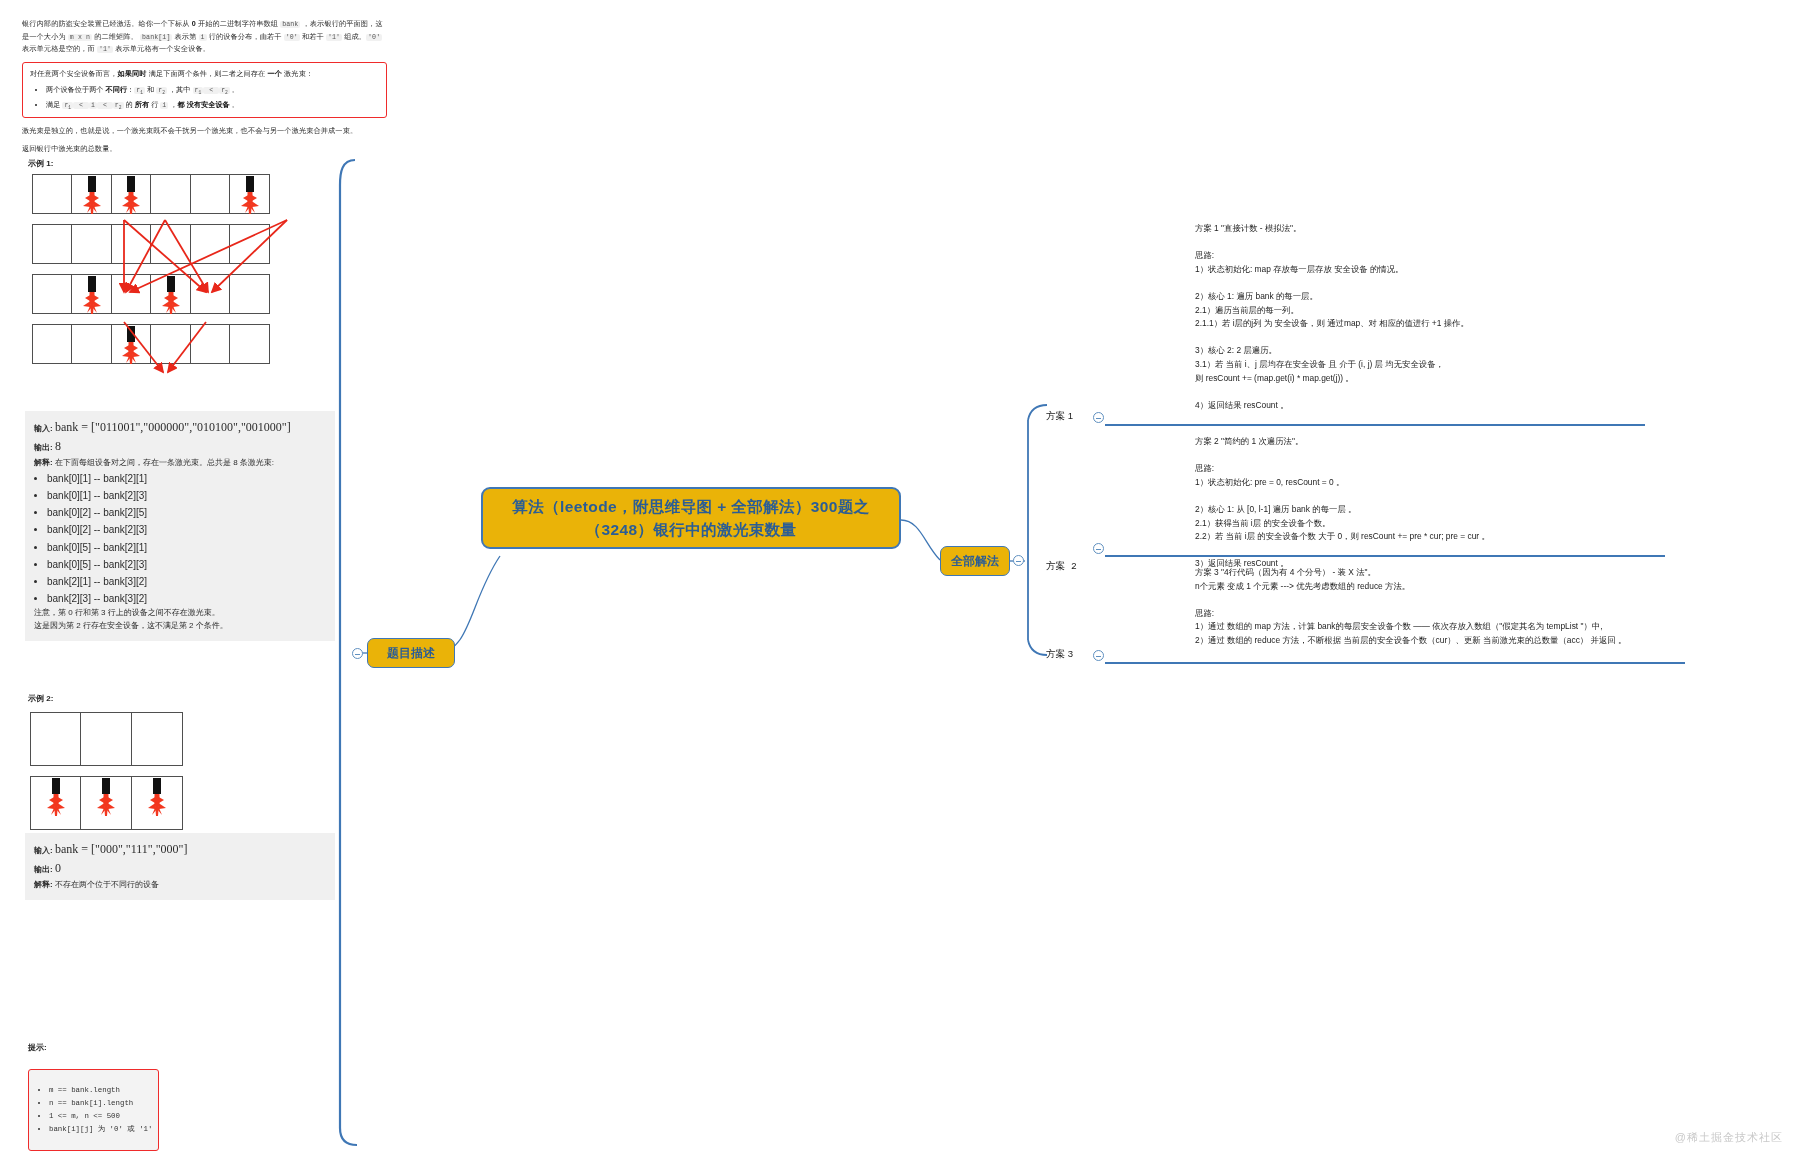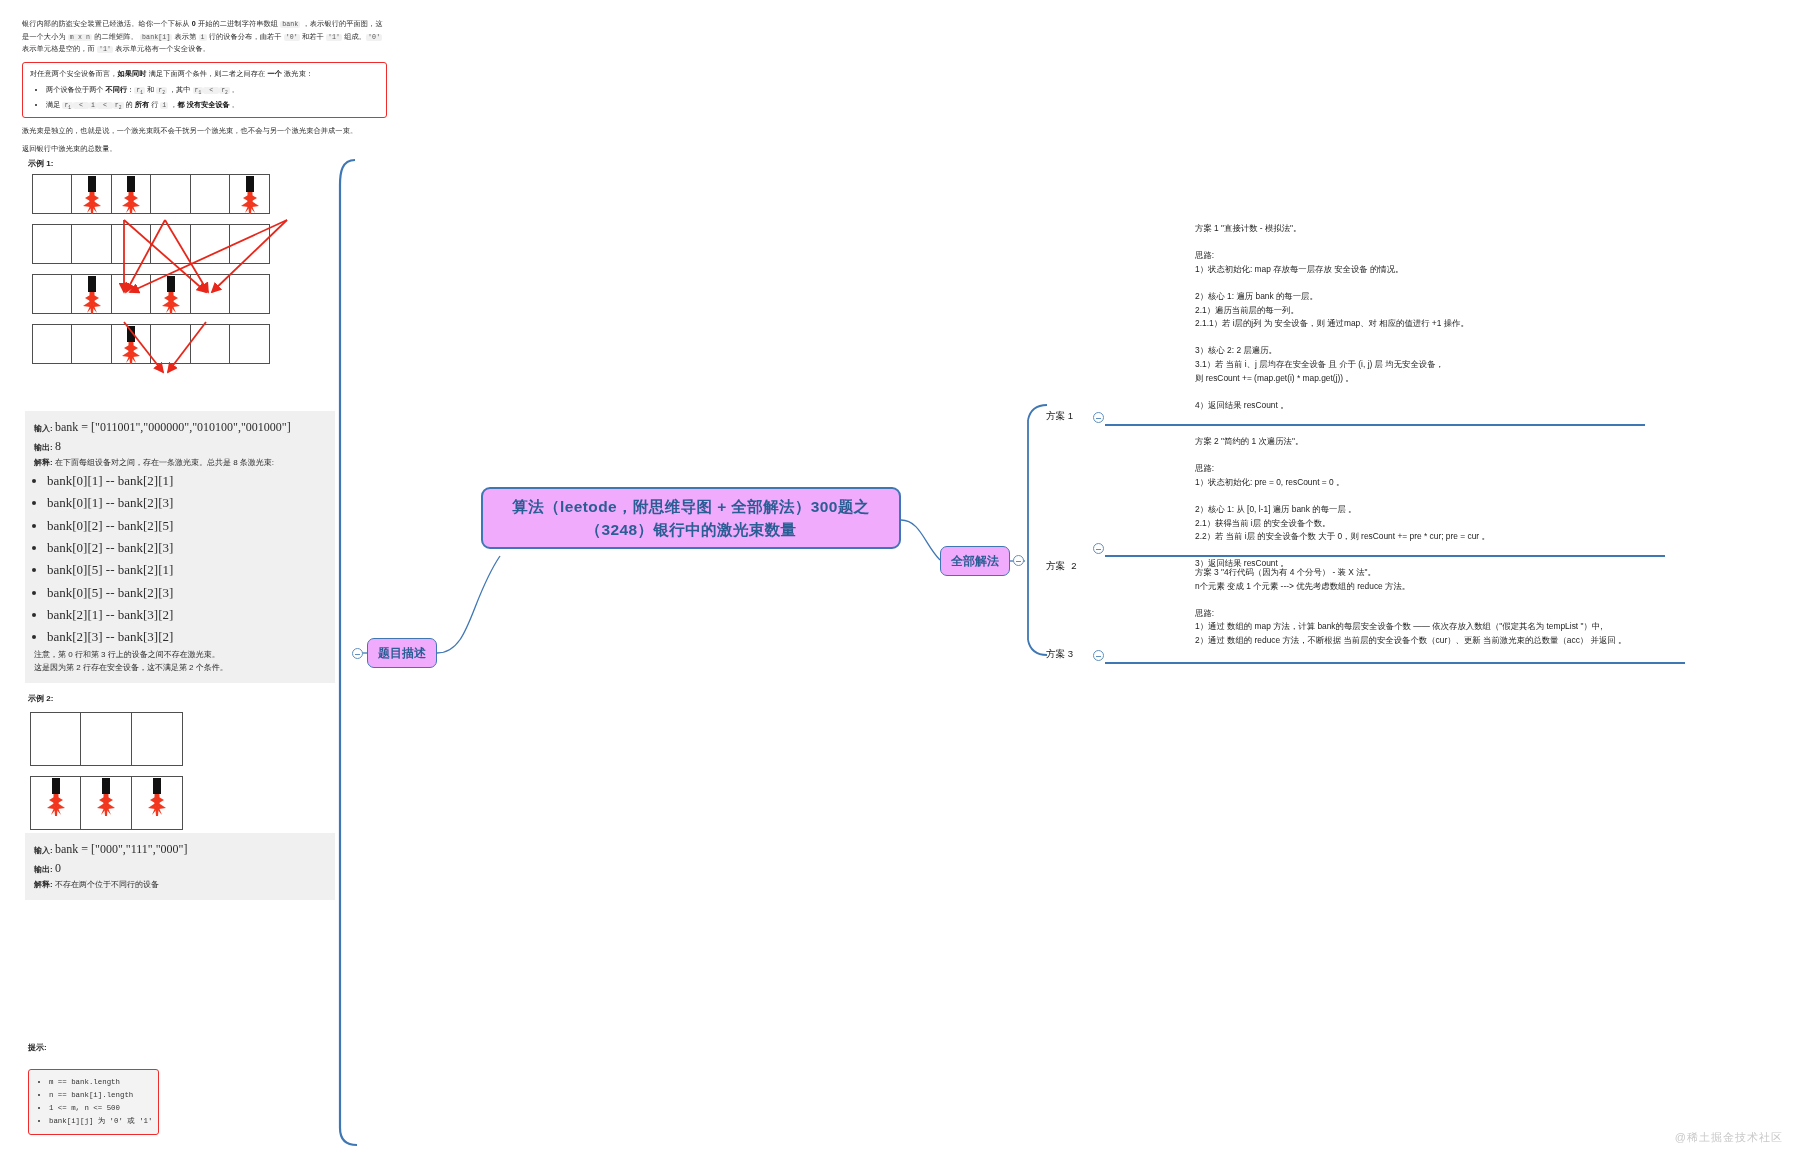"bank[0][1] -- bank[2][1]" .iolist li { font-family: Liberation Serif, serif -> Liberation Sans, sans-serif; font-size: 13px -> 10px }
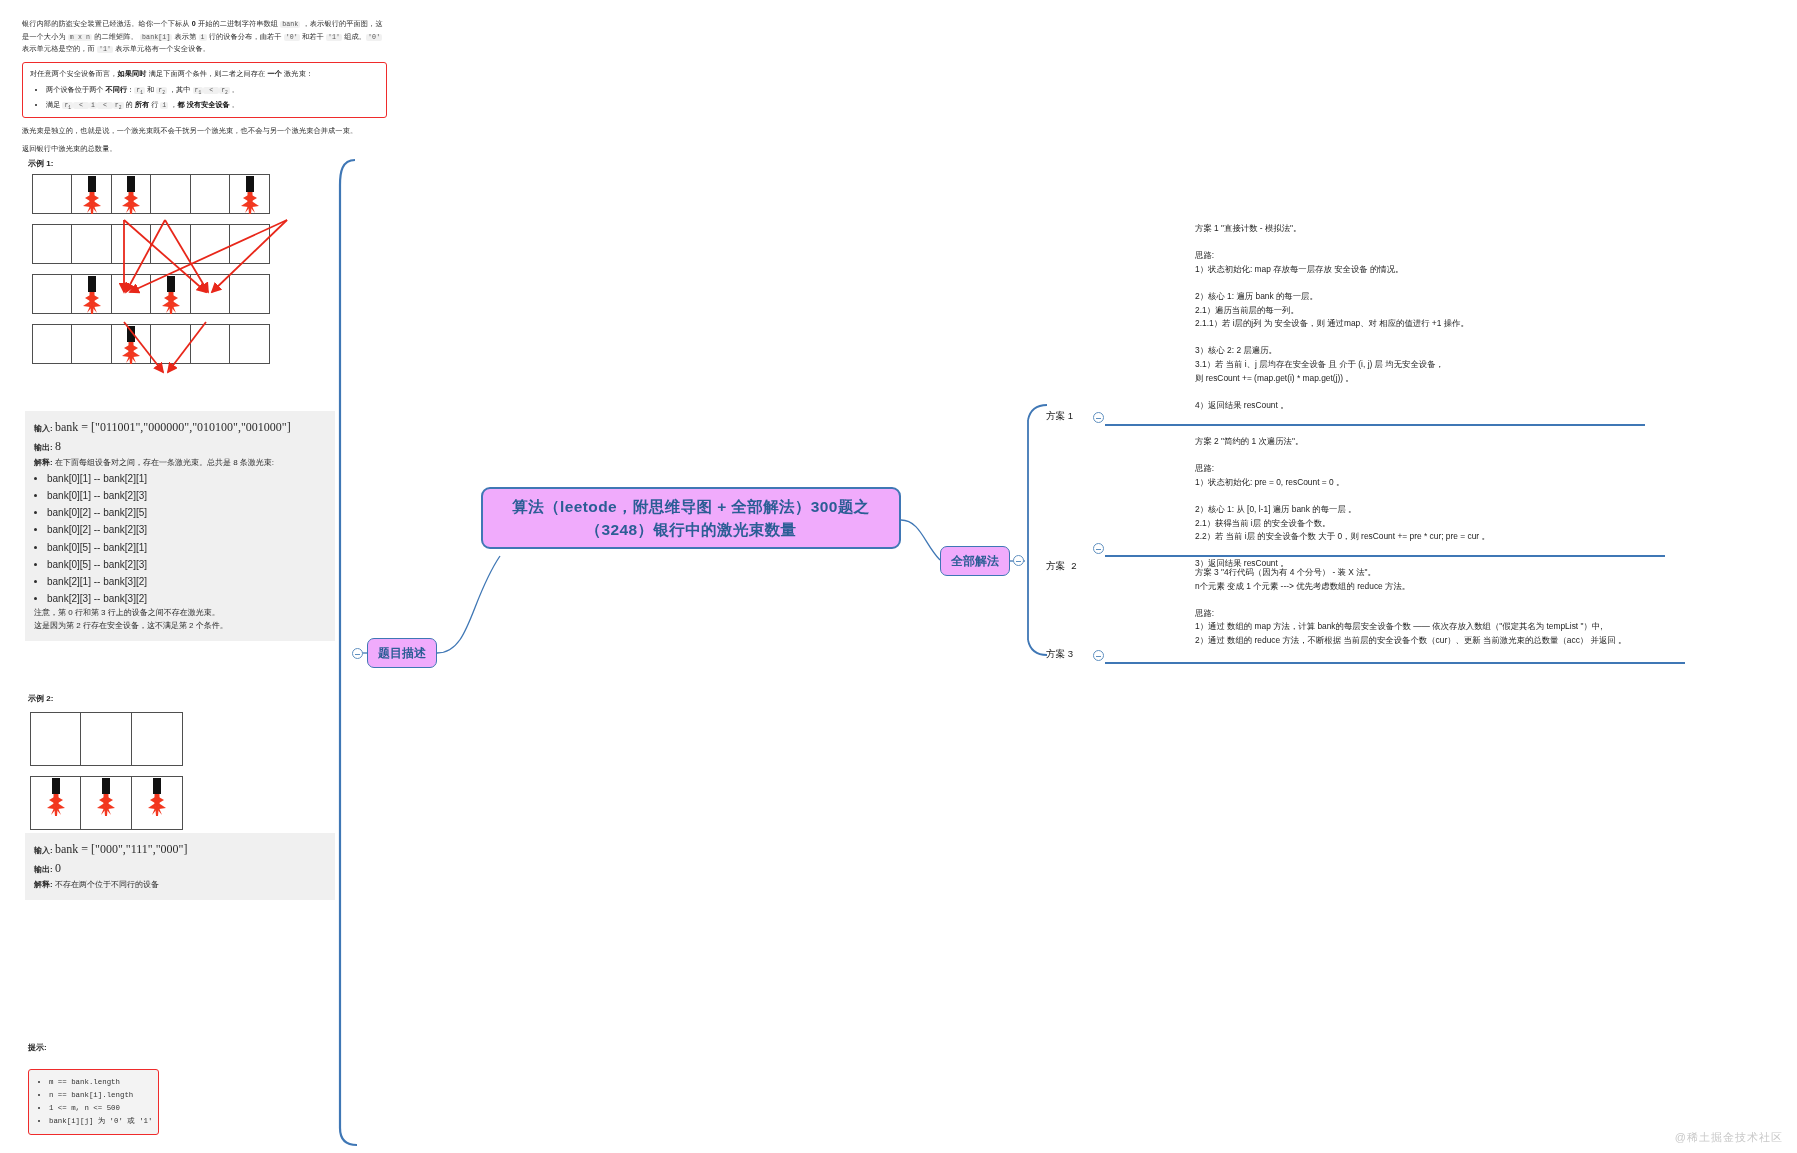"算法（leetode，附思维导图 + 全部解法）300题之" .node { background: #f0abfc -> #eab308 }
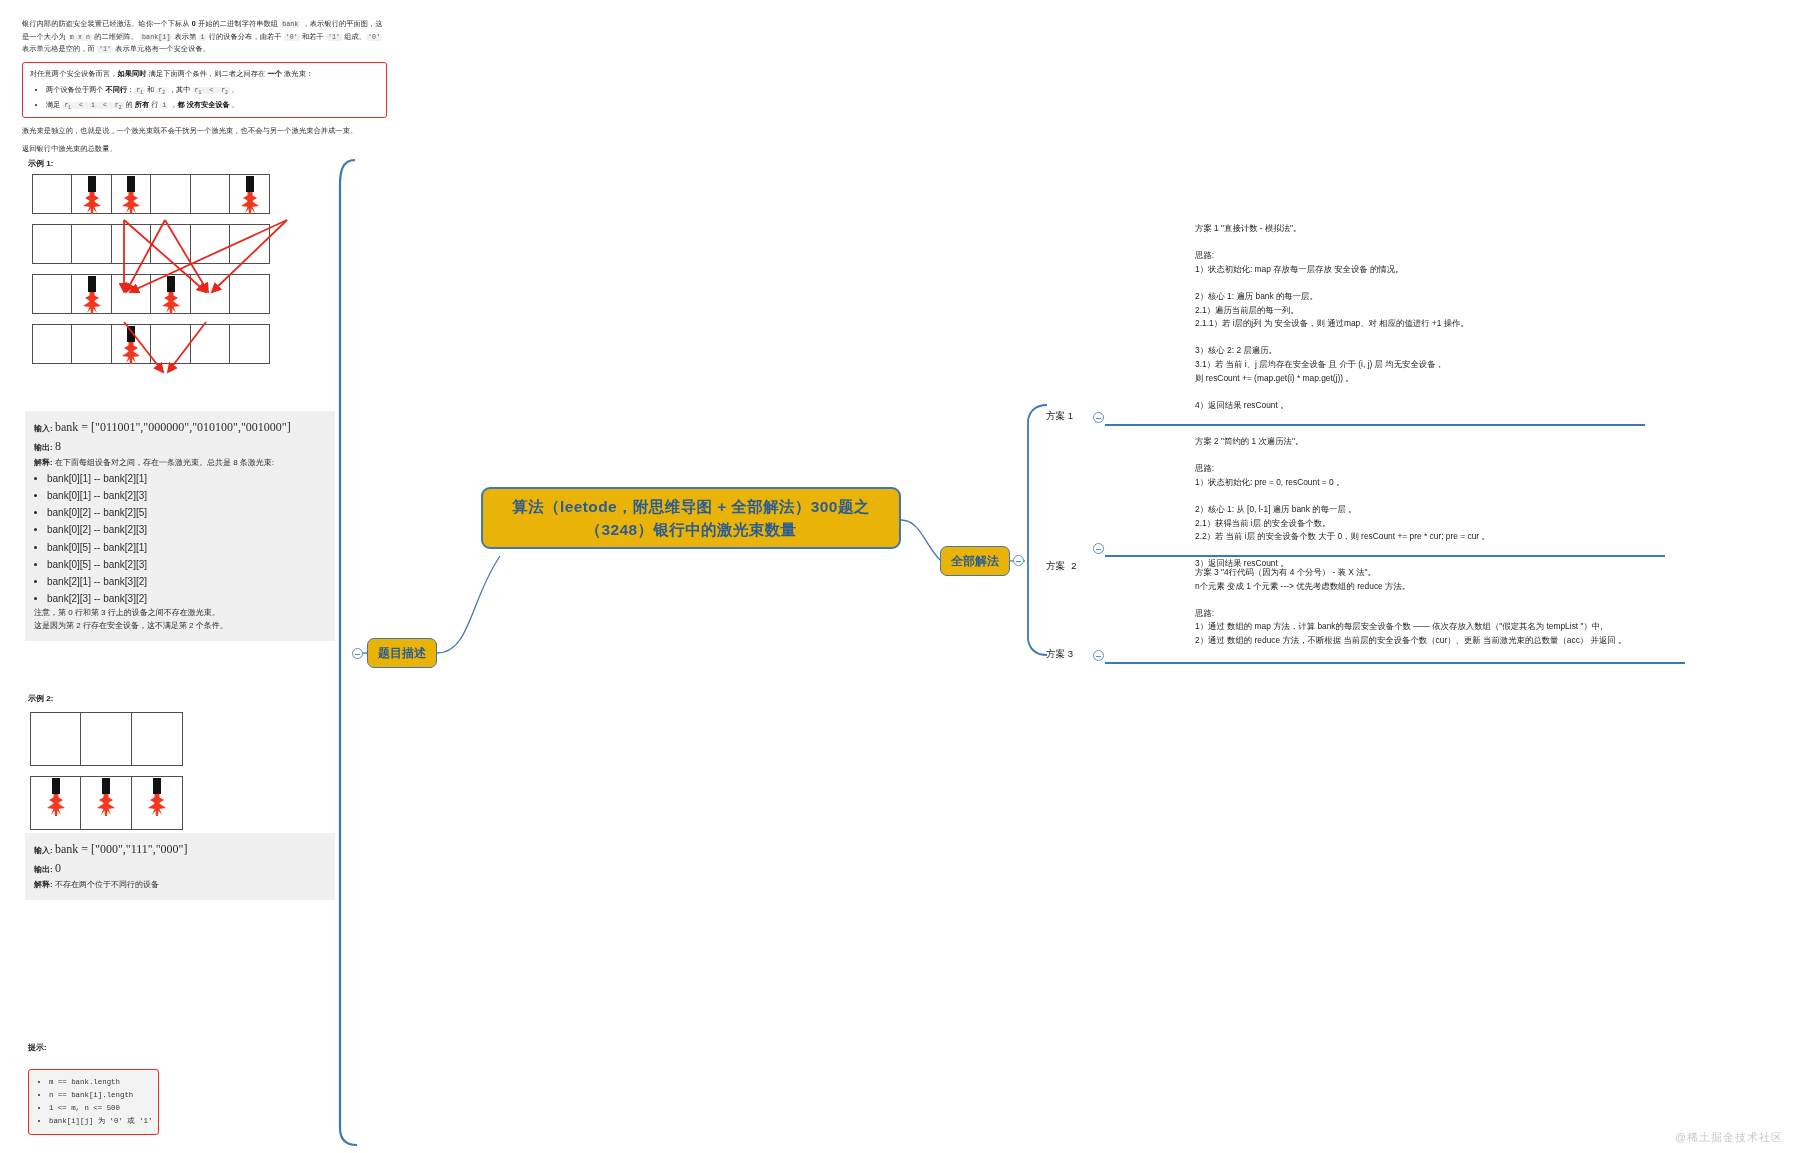"题目描述" #node-problem-desc { width: 70px -> 88px }
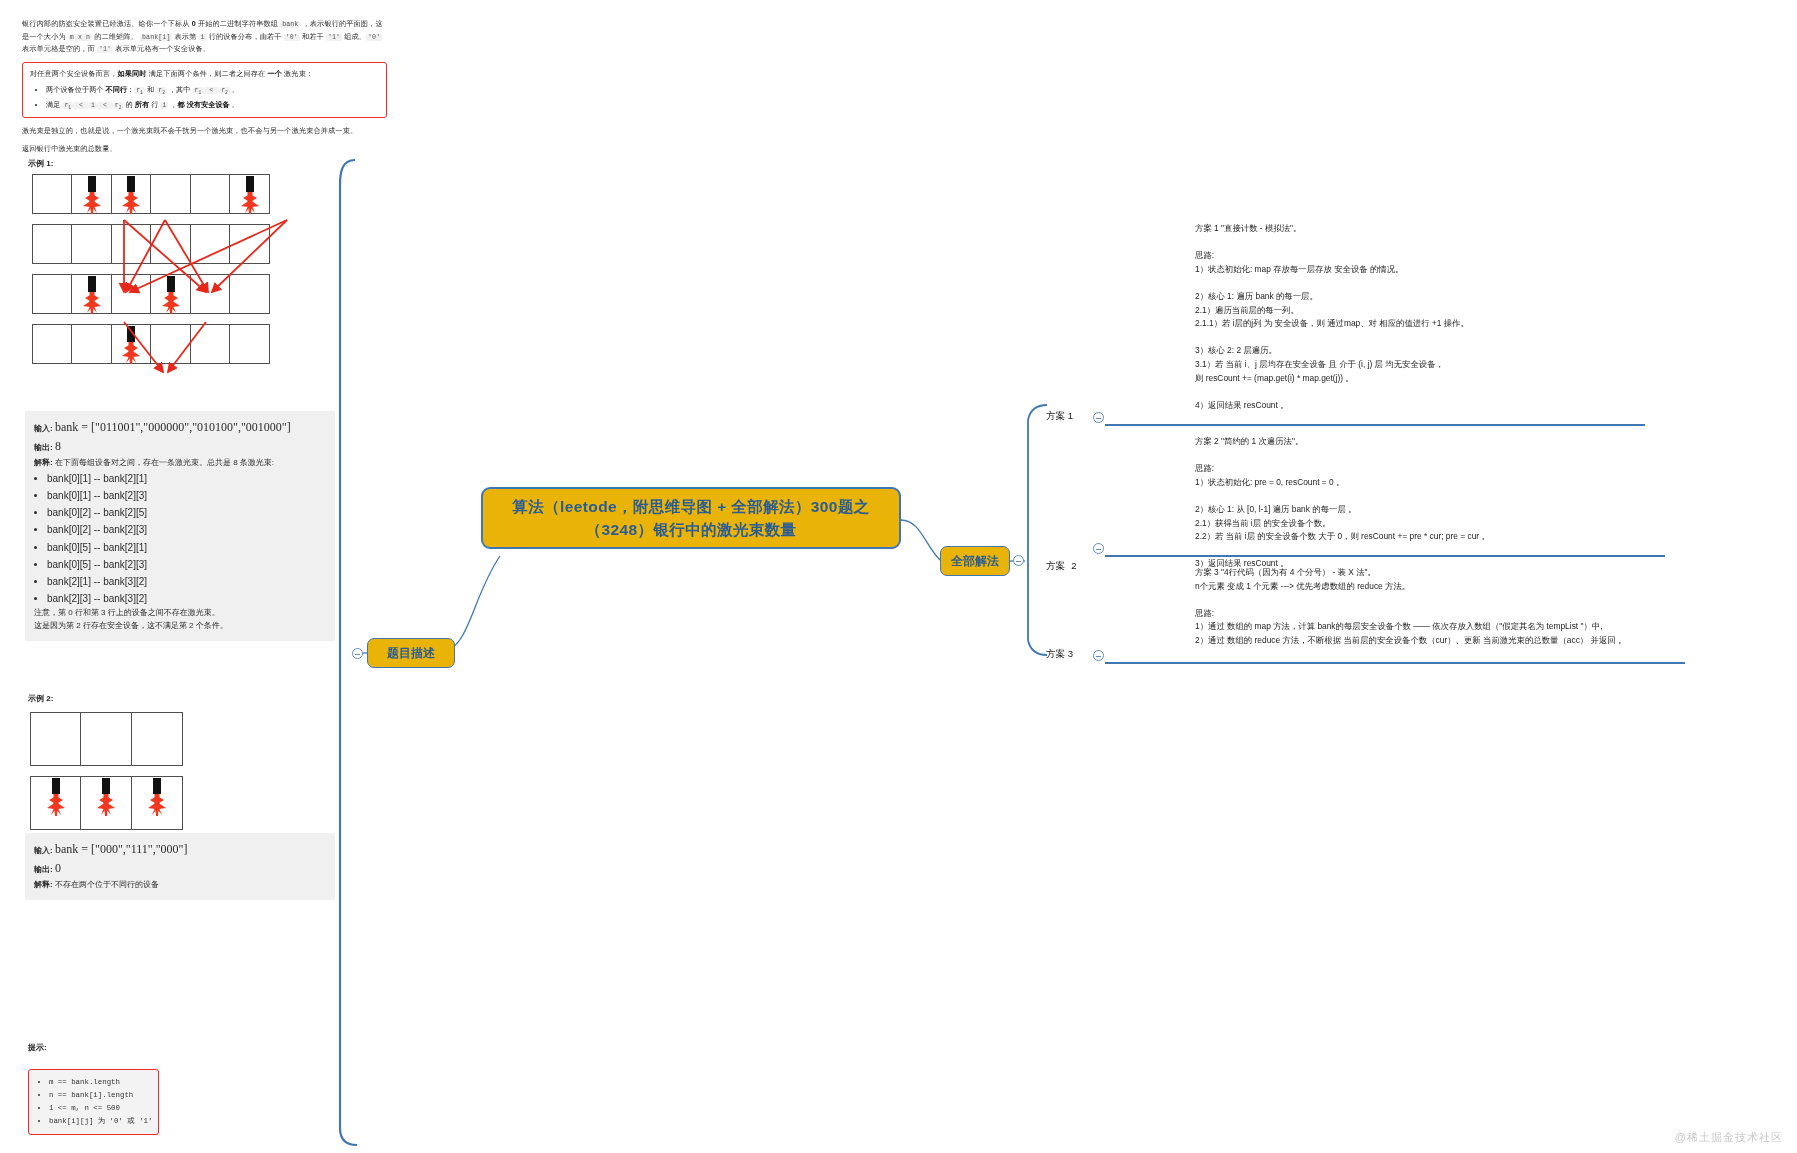"m == bank.length" .hintbox ul { margin: 2px 0 -> 10px 0 }
